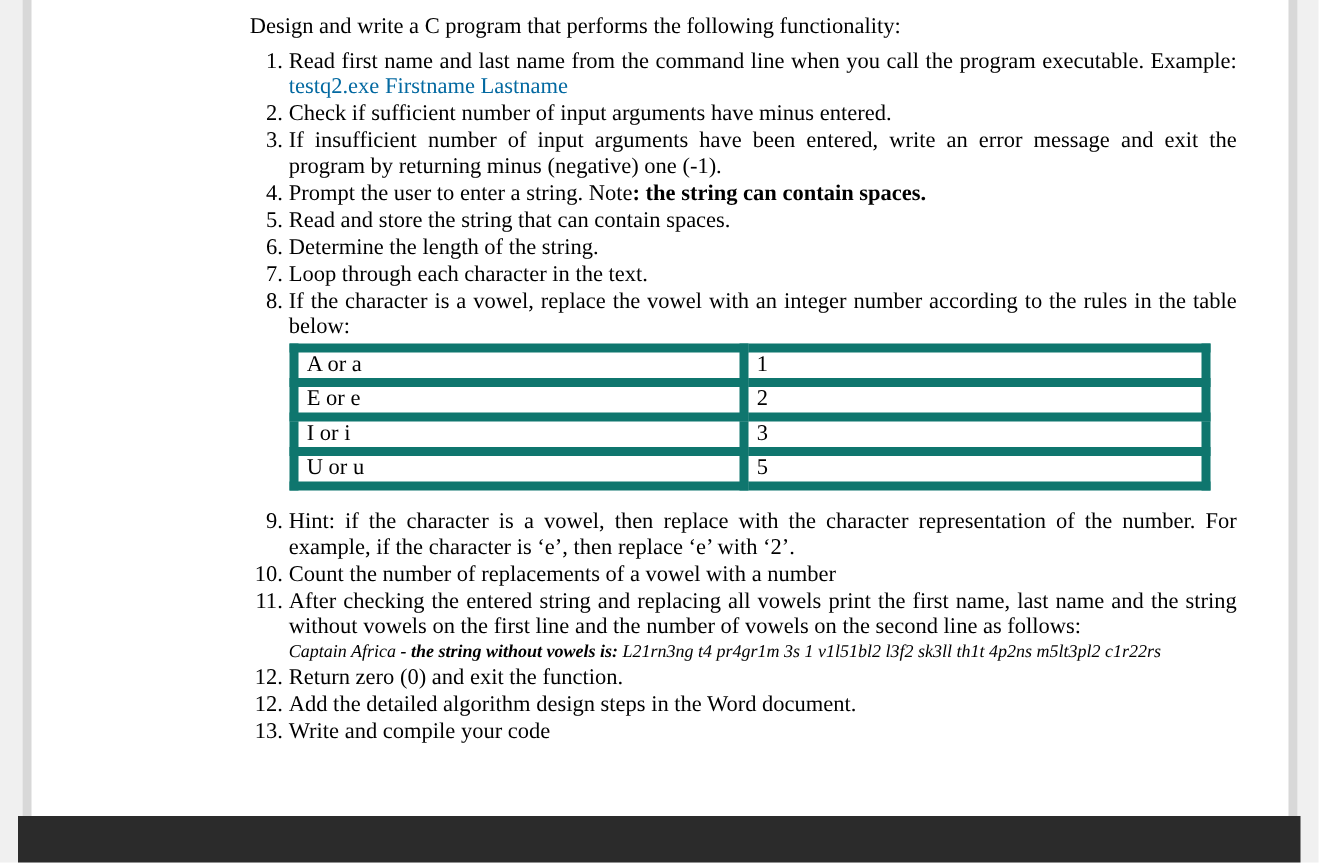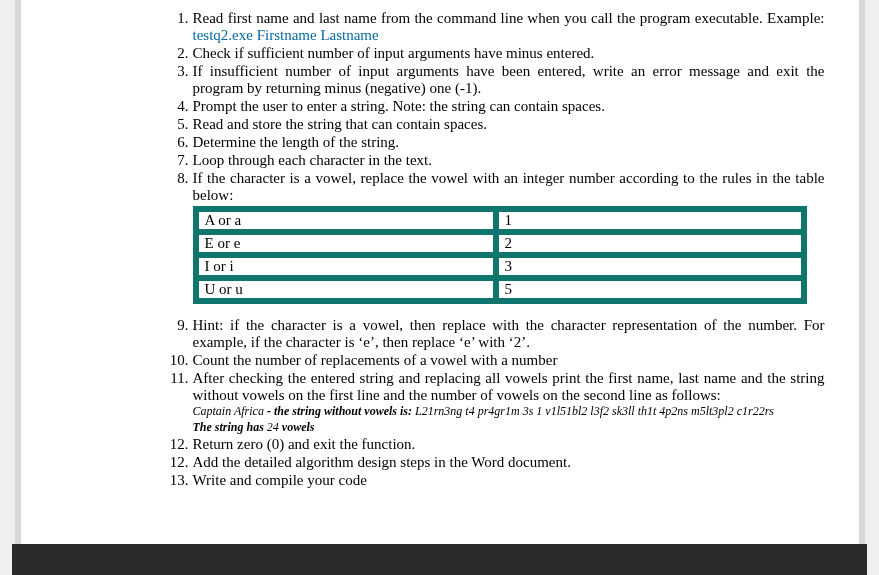"Design and write a C" p.intro { html: none -> <p>Design and write a C program that performs the following functionality:</p> }
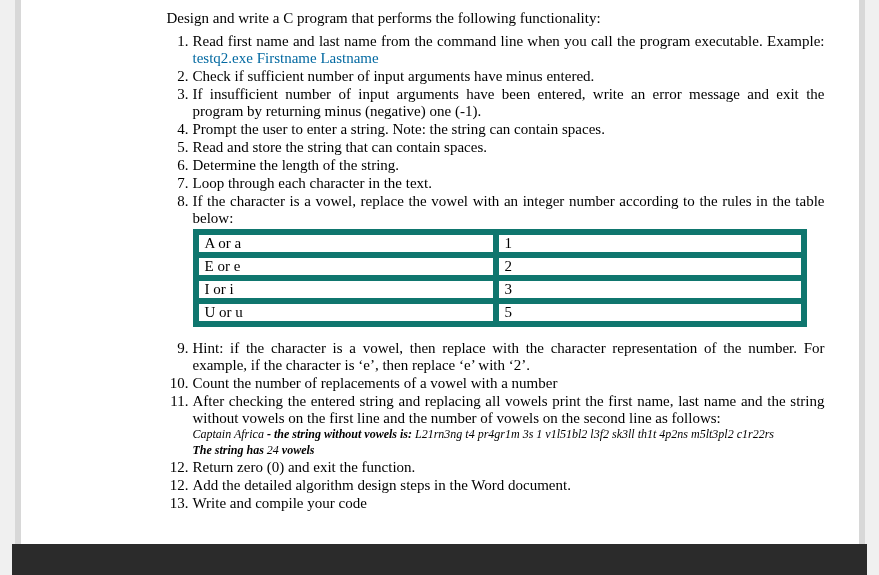": the string can contain" .bold { font-weight: normal -> bold }
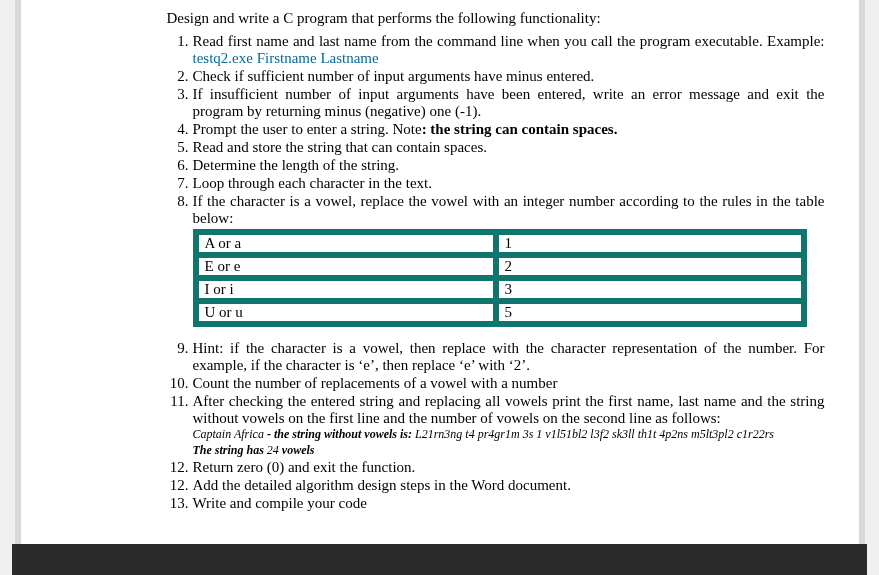"The string has 24 vowels" div.output-line { html: <div> <span>The string has </span><span>24</span><span> vowels</span> </div> -> none }
